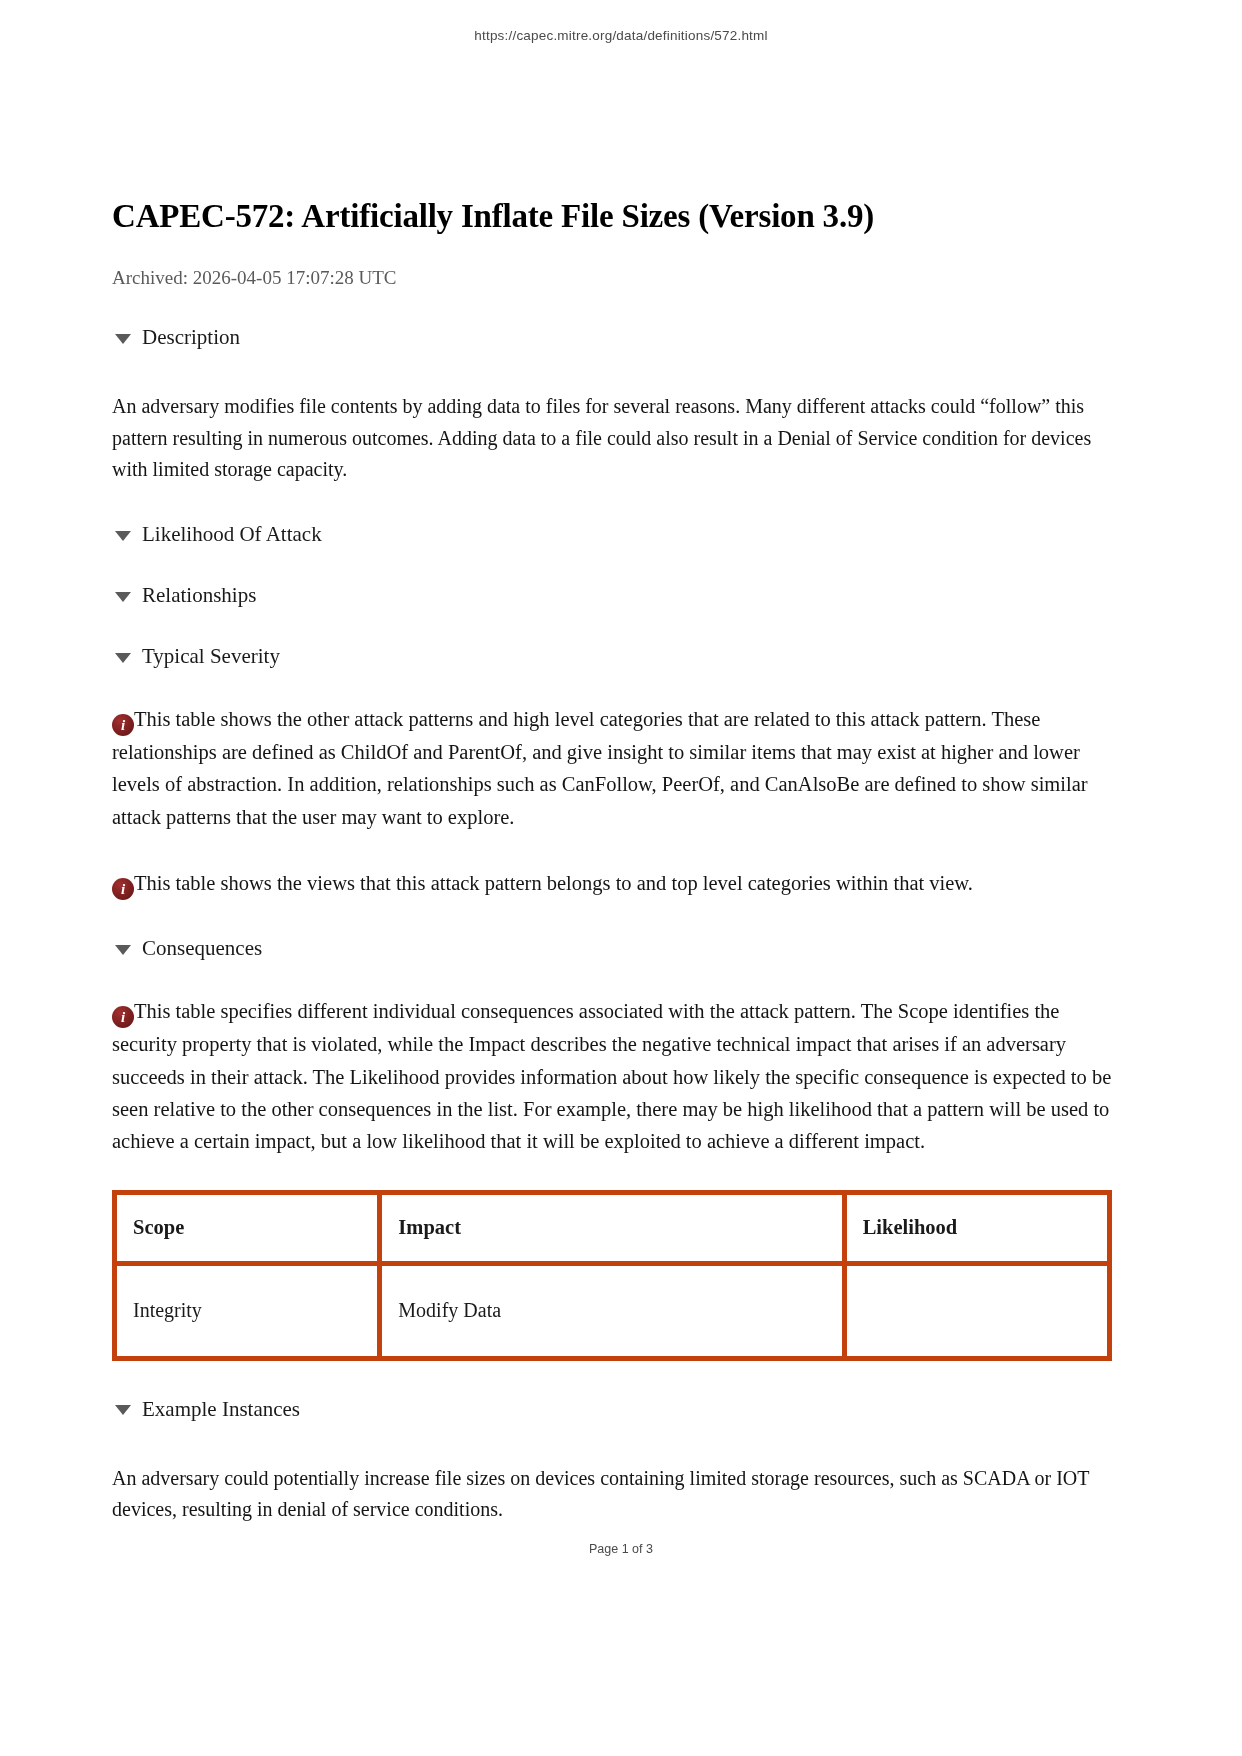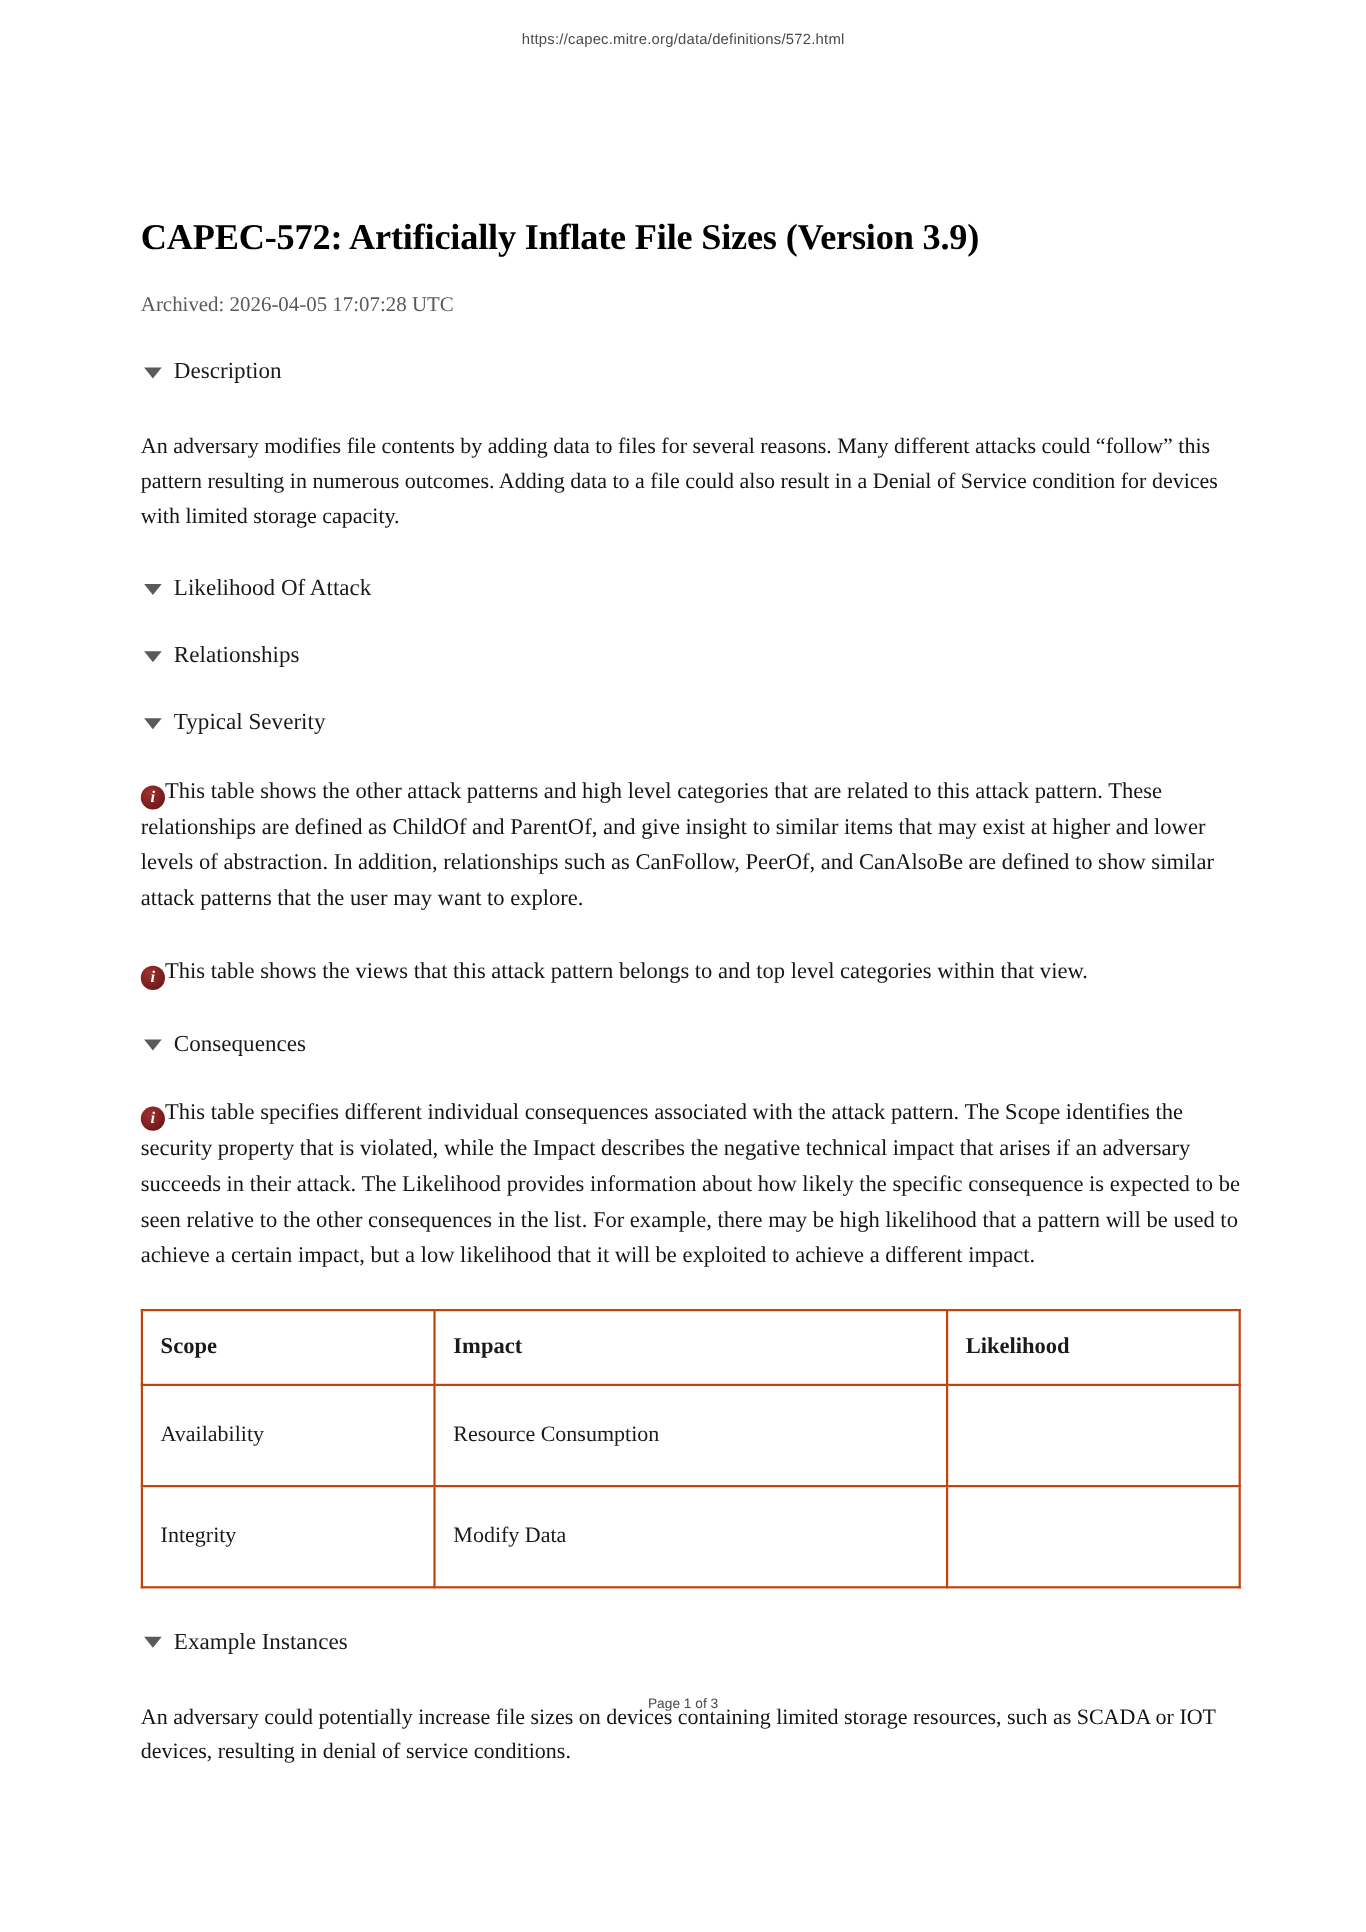"CAPEC-572: Artificially Inflate File" .content { left: 128px -> 112px }
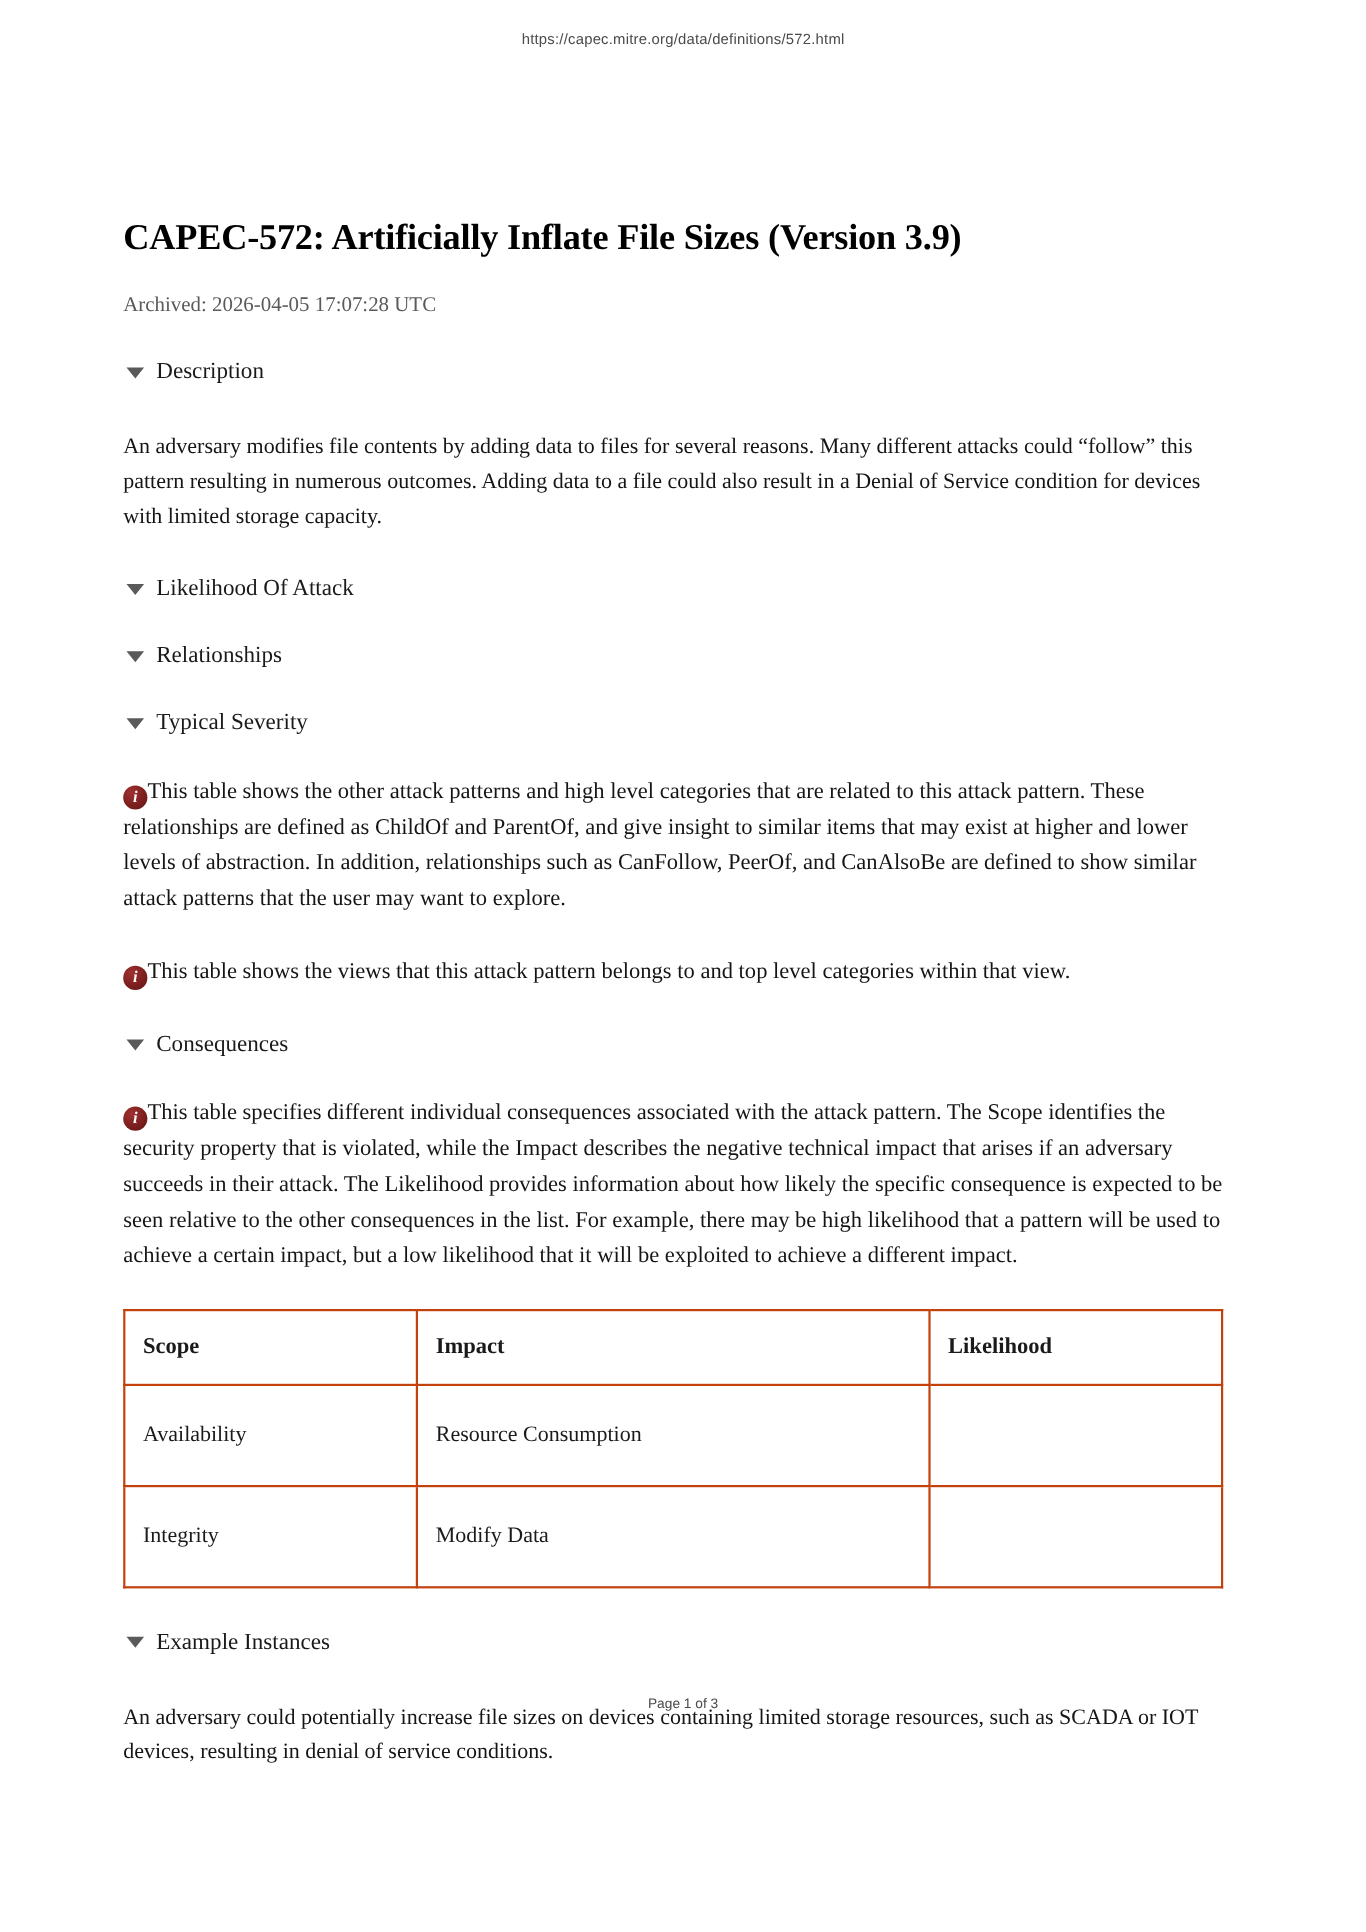"Scope" table.cons-table th, table.cons-table td { border: 2px solid #c2410c -> 5px solid #c2410c }
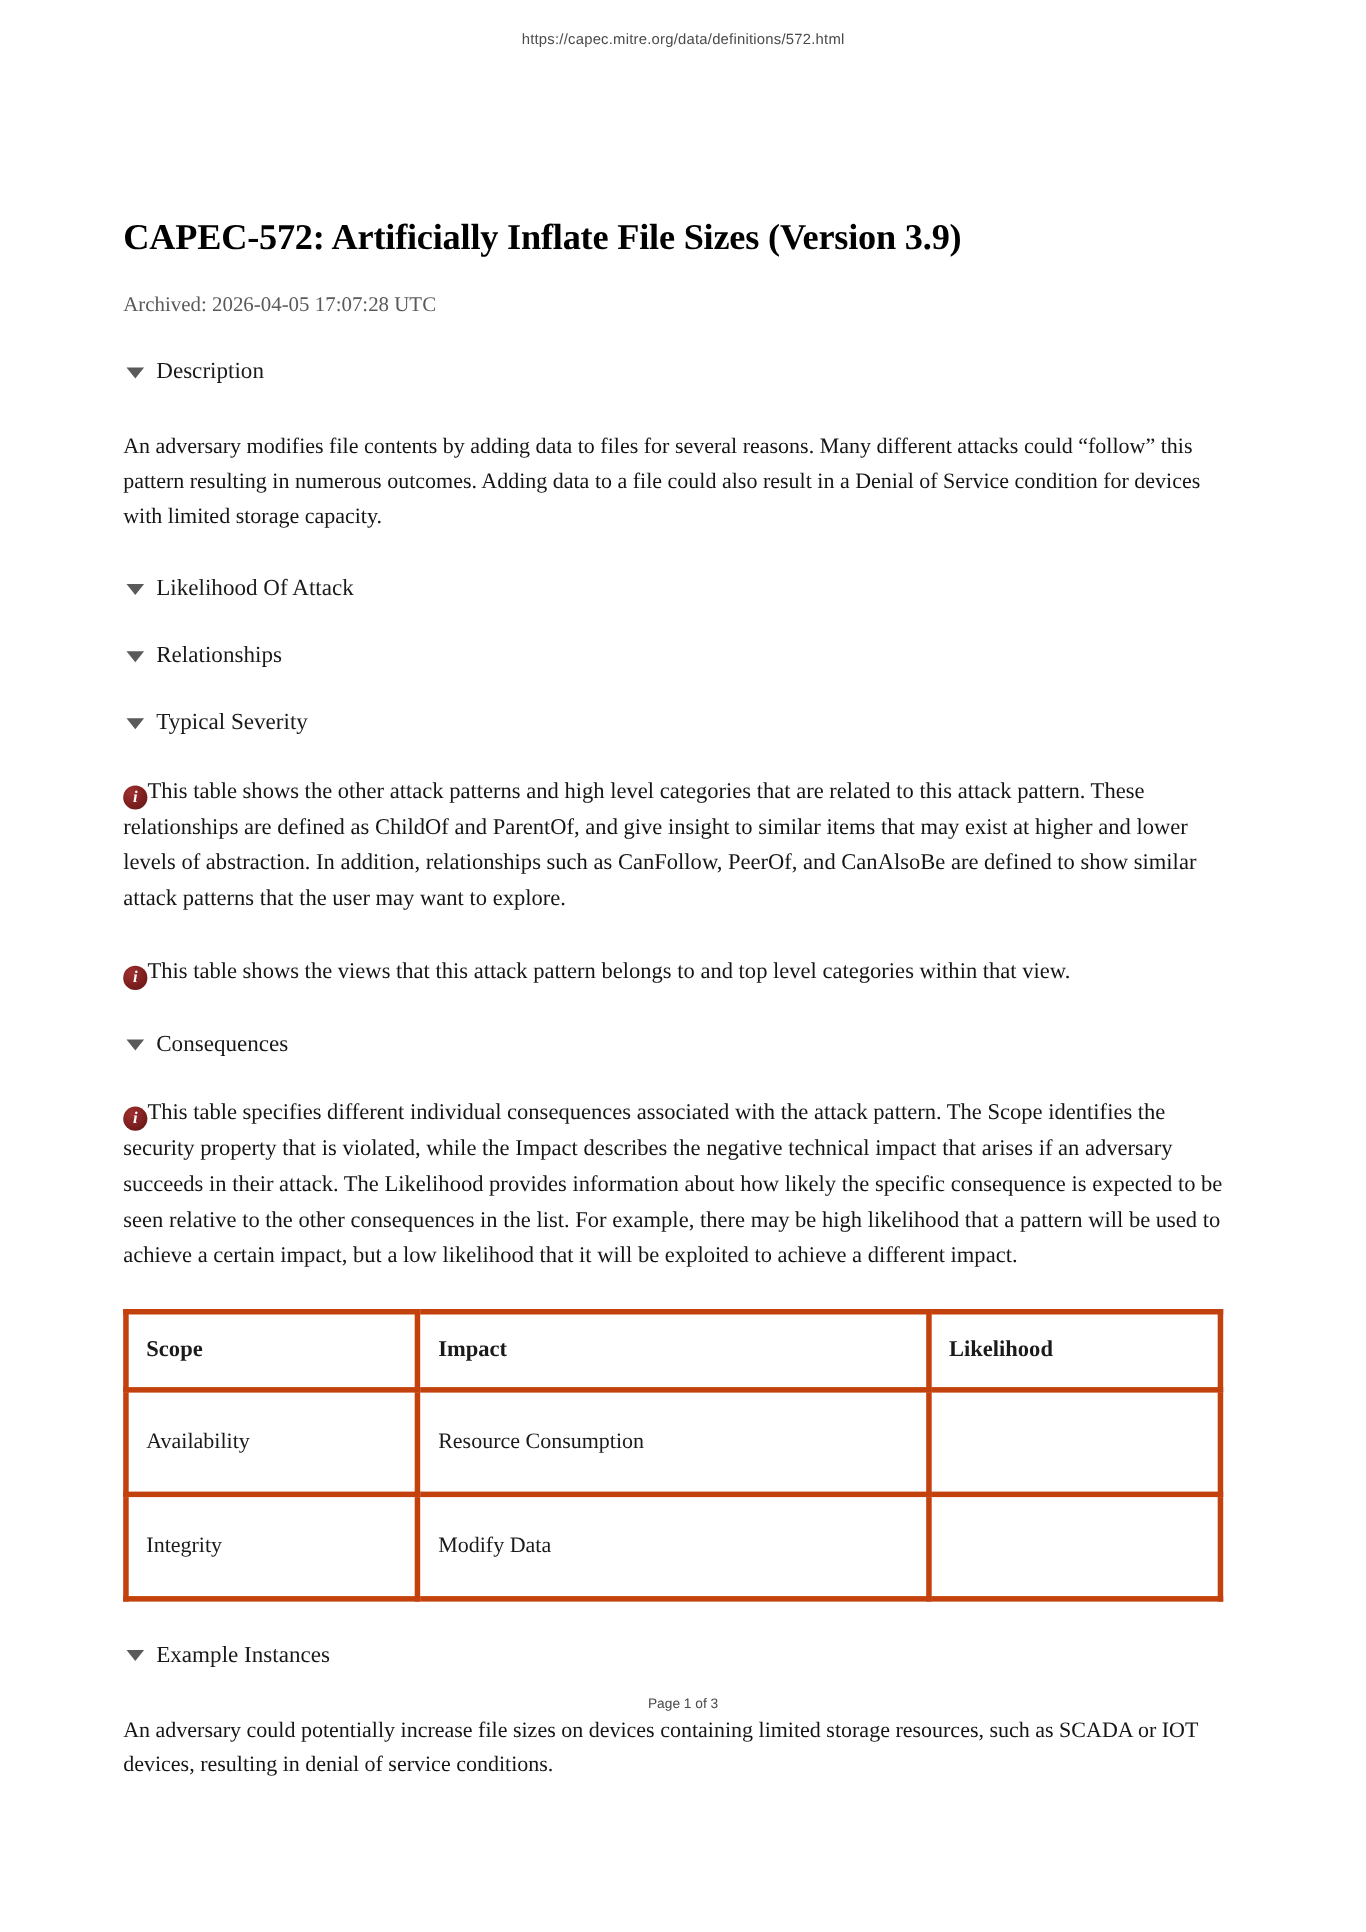"Availability" tr { html: <tr> <td>Availability</td> <td>Resource Consumption</td> <td></td> </tr> -> none }
